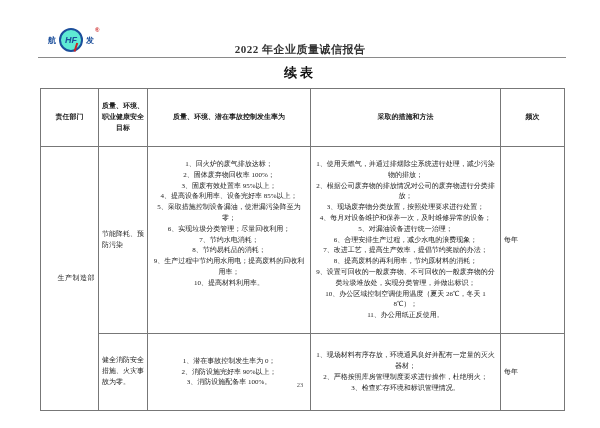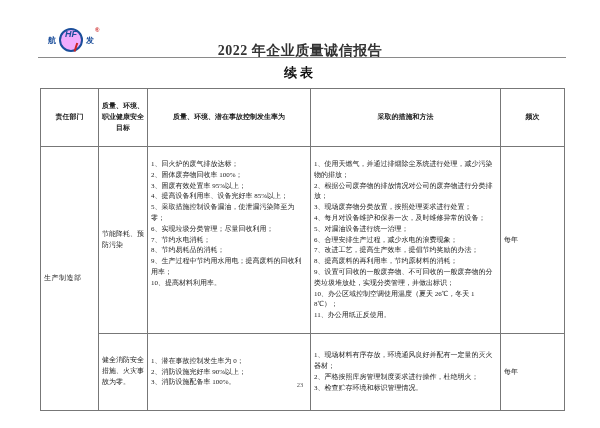"HF" .logo-circle { align-items: none -> center; background: #f0abfc -> #5eead4 }
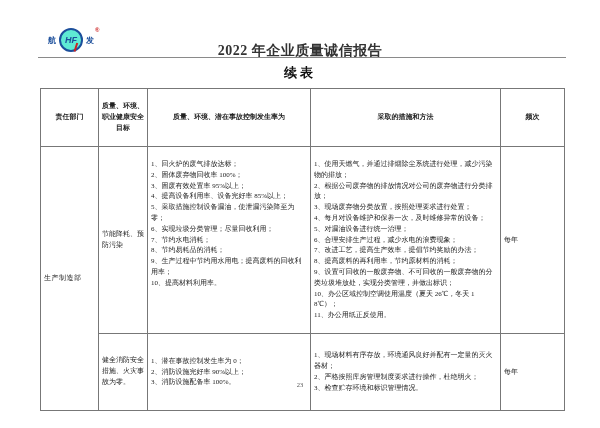"2022 年企业质量诚信报告" .doc-header-title { font-size: 14px -> 11px }
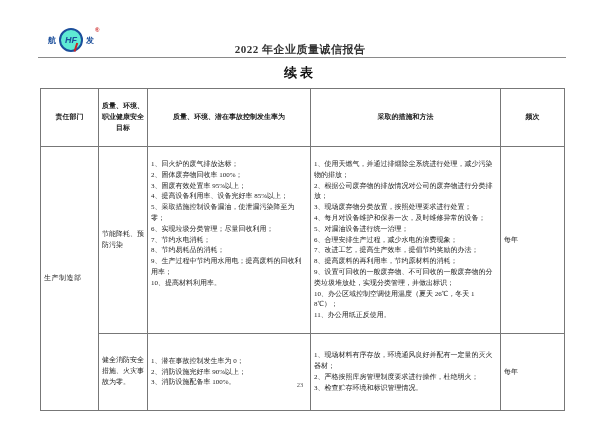"1、回火炉的废气排放达标；" .list-line { text-align: none -> center }
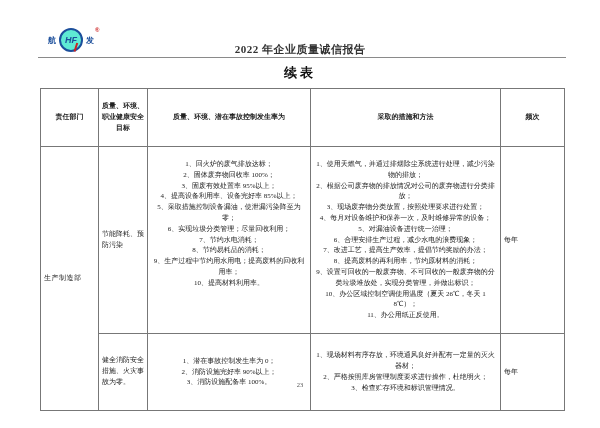"生产制造部" td.dept-cell { text-align: left -> right }
